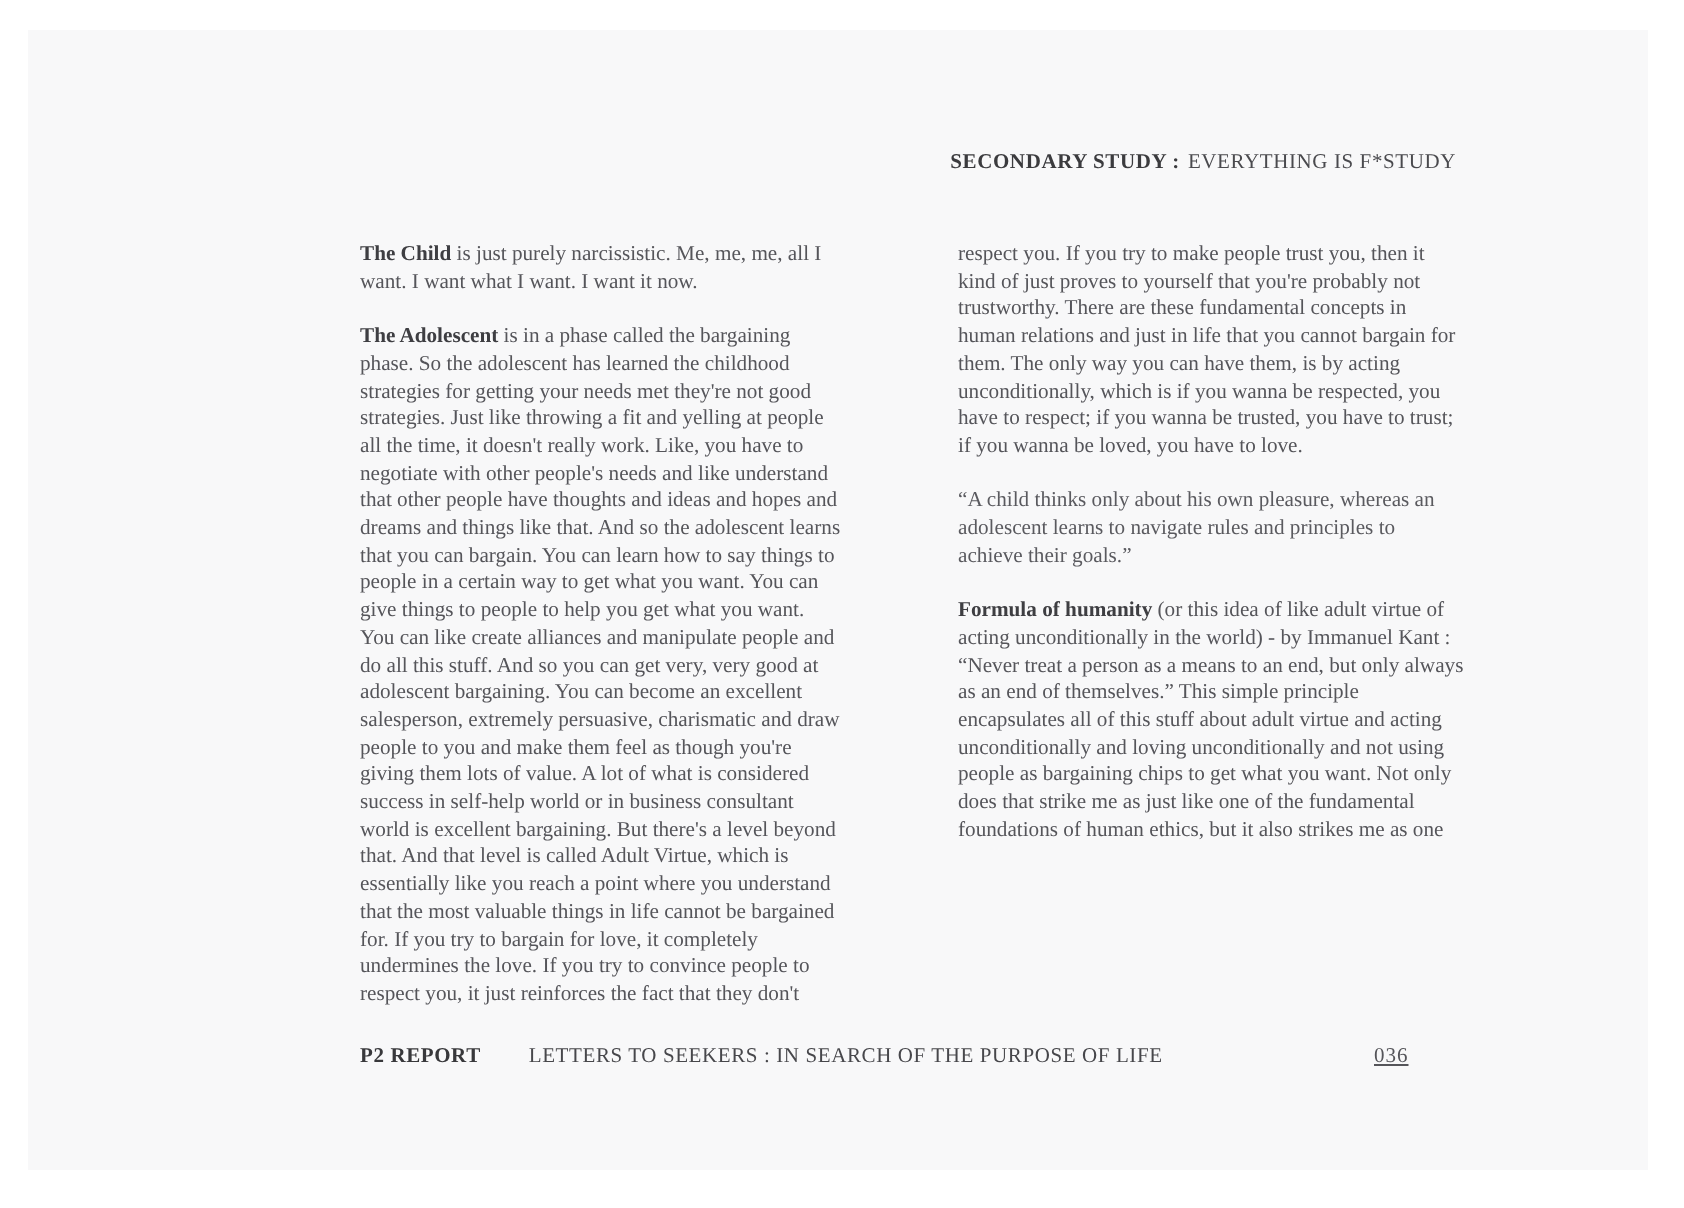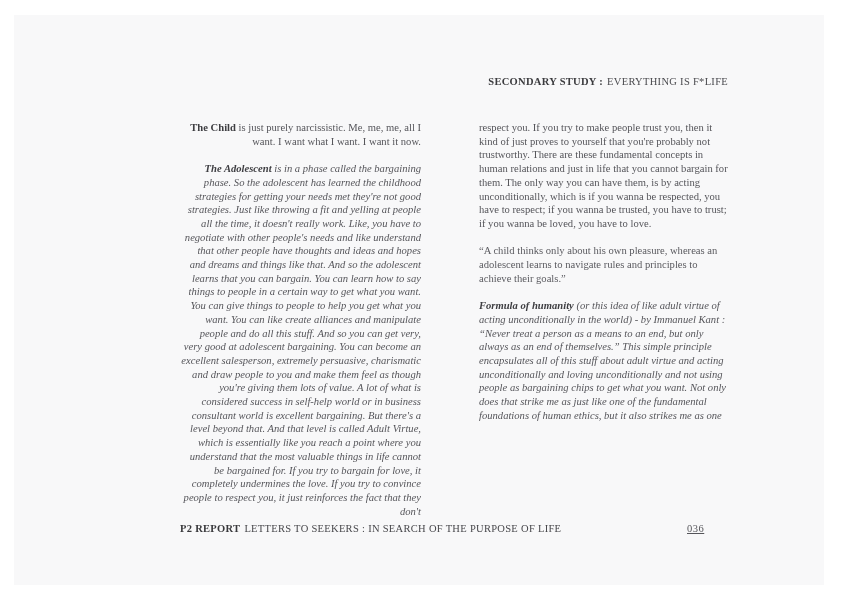"EVERYTHING IS F*LIFE" span.title { text: LIFE -> STUDY }
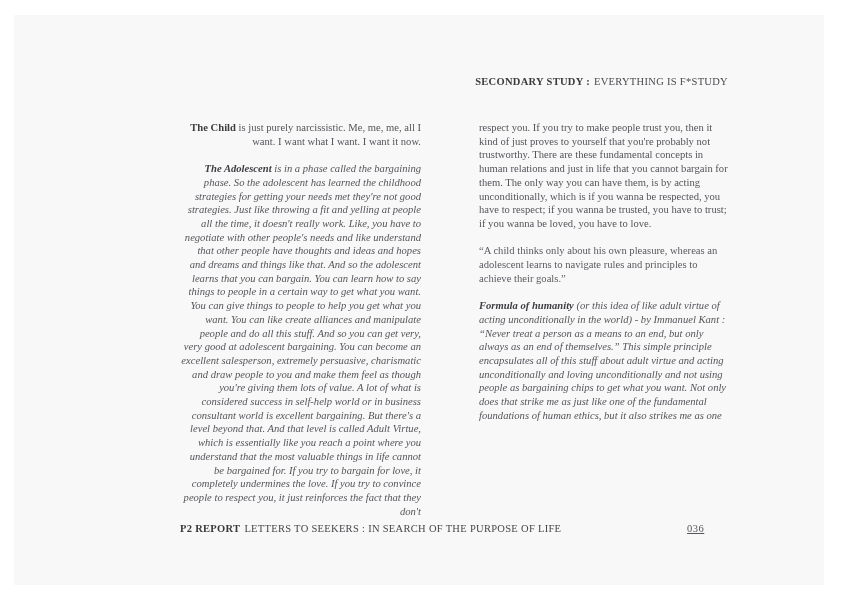"The Child is just purely" .col-left { text-align: right -> none }
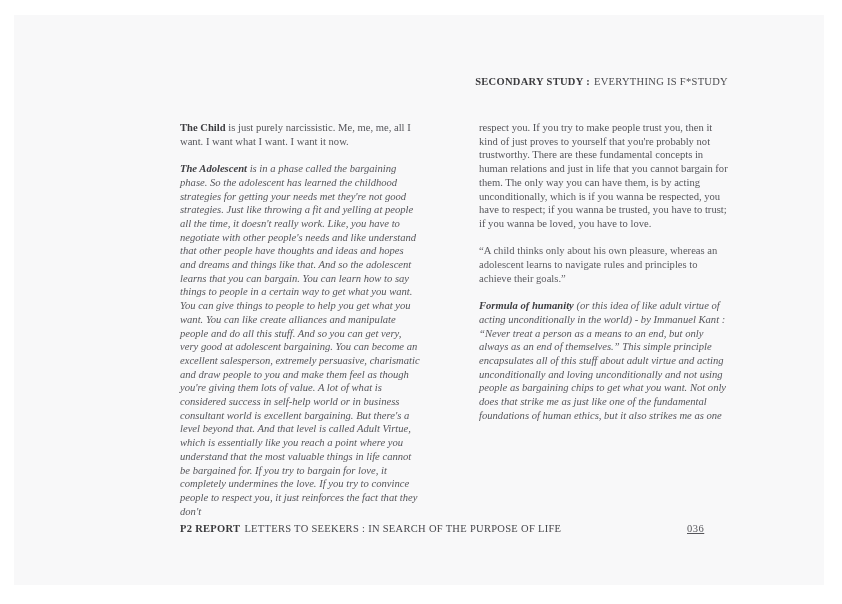"The Adolescent is in a" .col p:last-child { font-style: italic -> none }
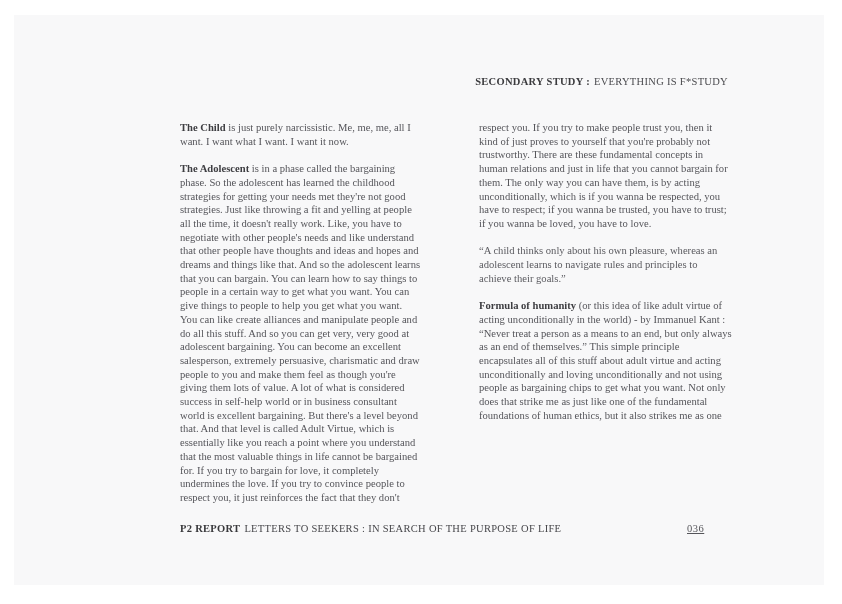"P2 REPORT" .running-footer .report { margin-right: 4px -> 24px }
